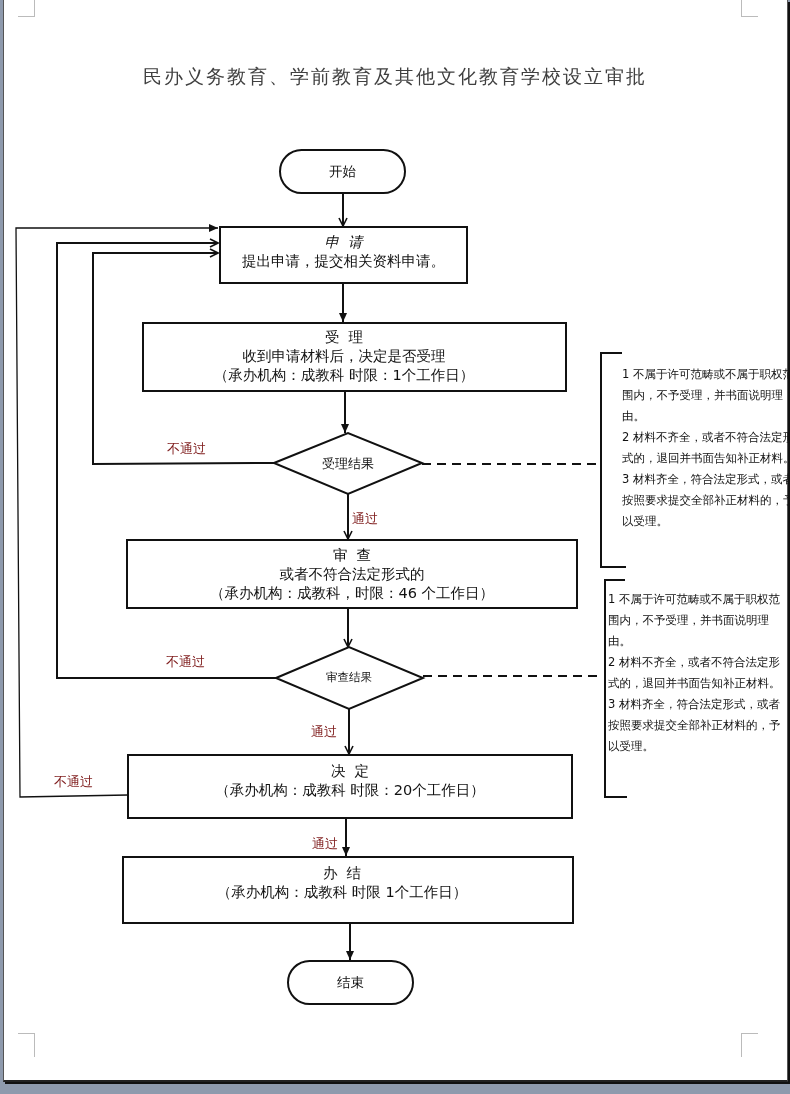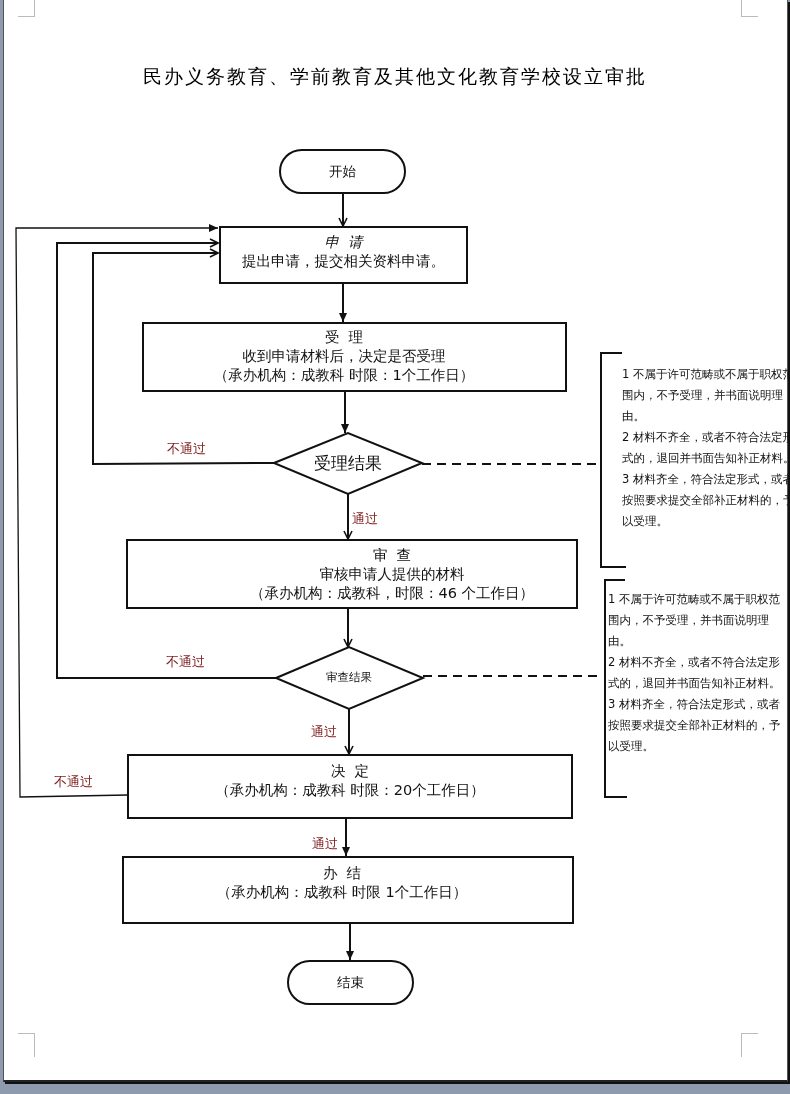"民办义务教育、学前教育及其他文化教育学校设立审批" .title { color: #000000 -> #404040 }
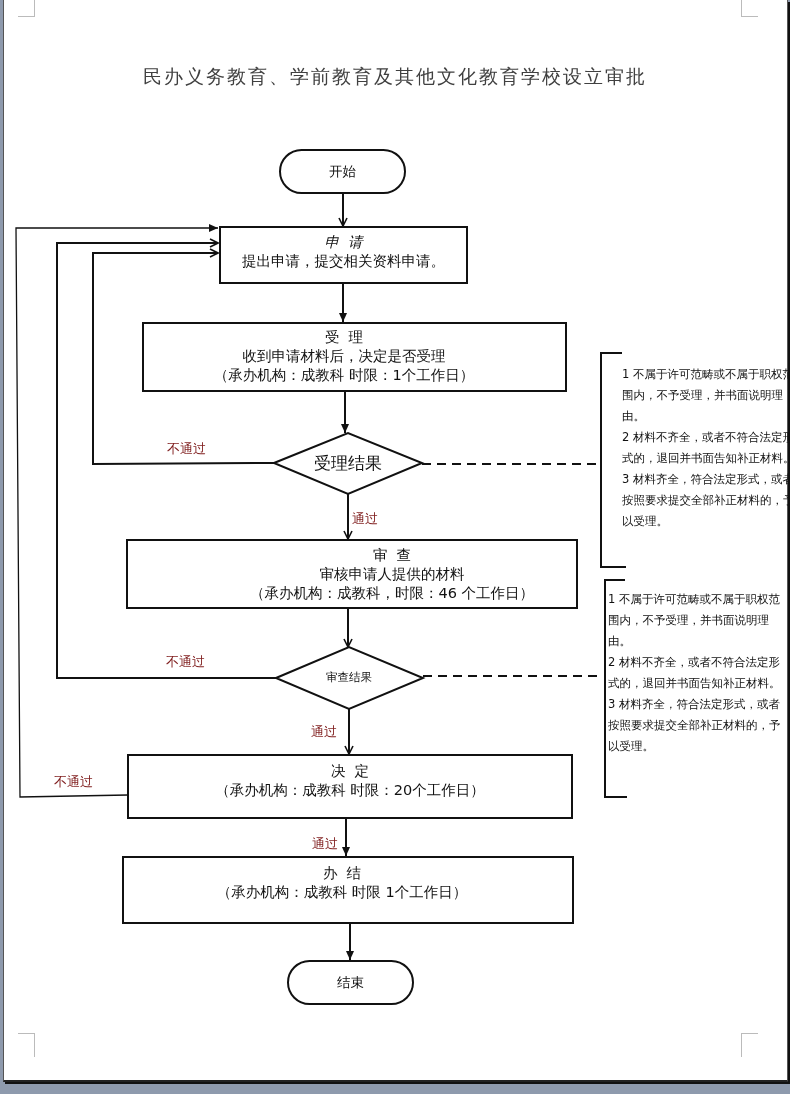"受理结果" div.box-text { font-size: 17px -> 13px }
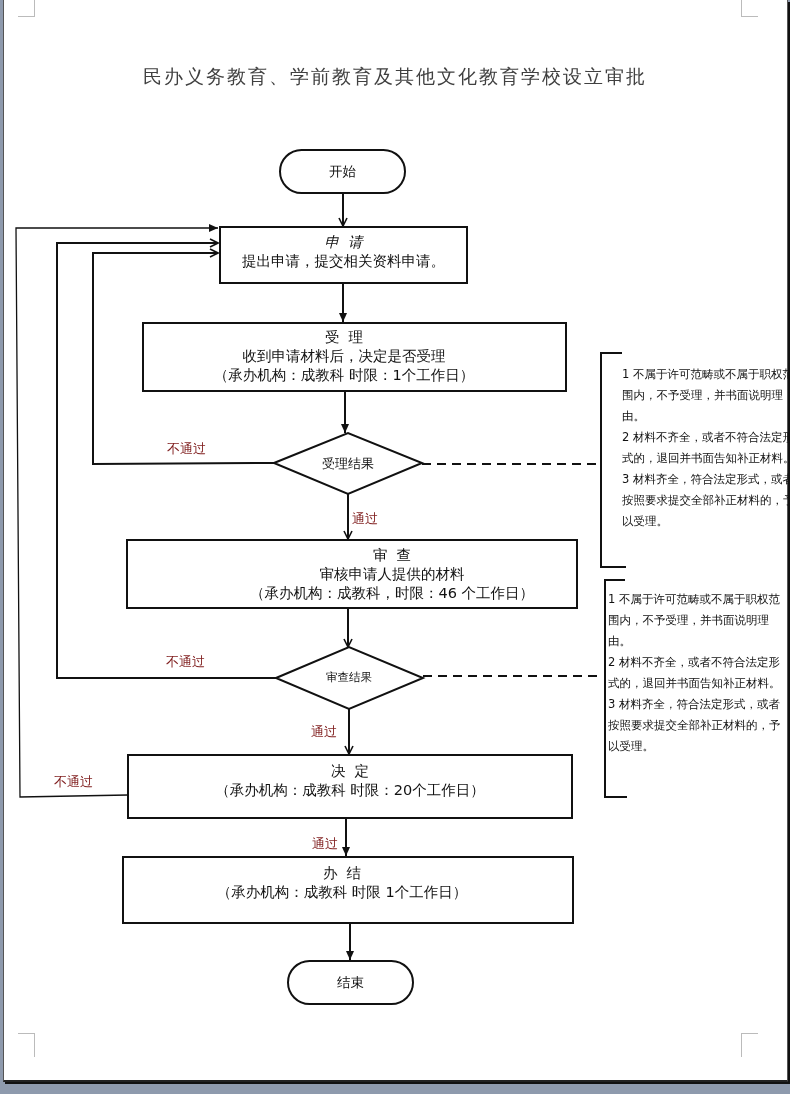"审 查" div.box-text { padding-left: 40px -> none }
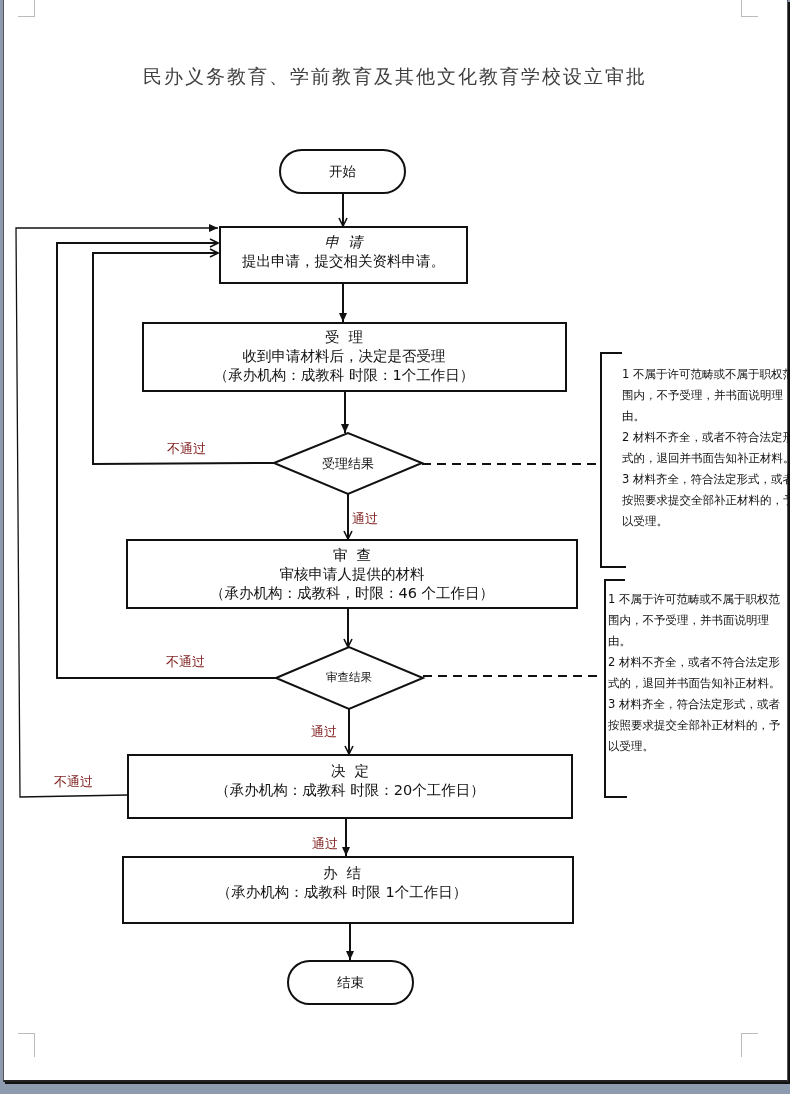"审核申请人提供的材料" div { text: 审核申请人提供的材料 -> 或者不符合法定形式的 }
